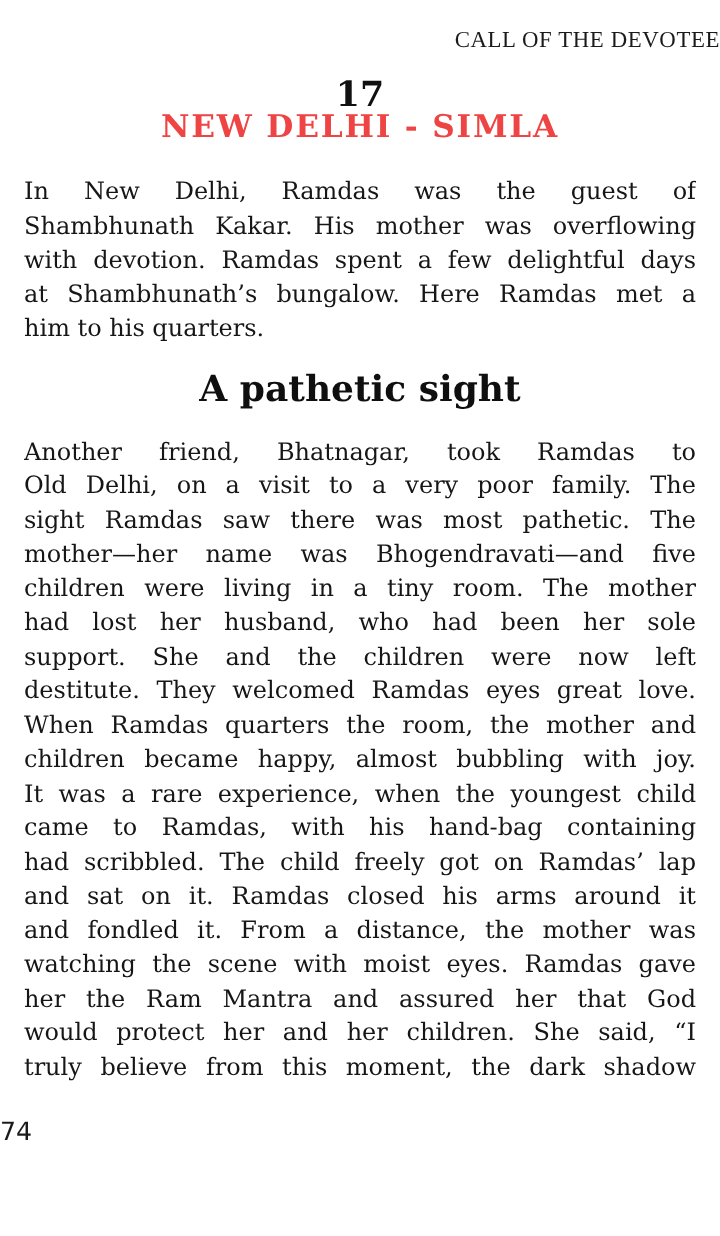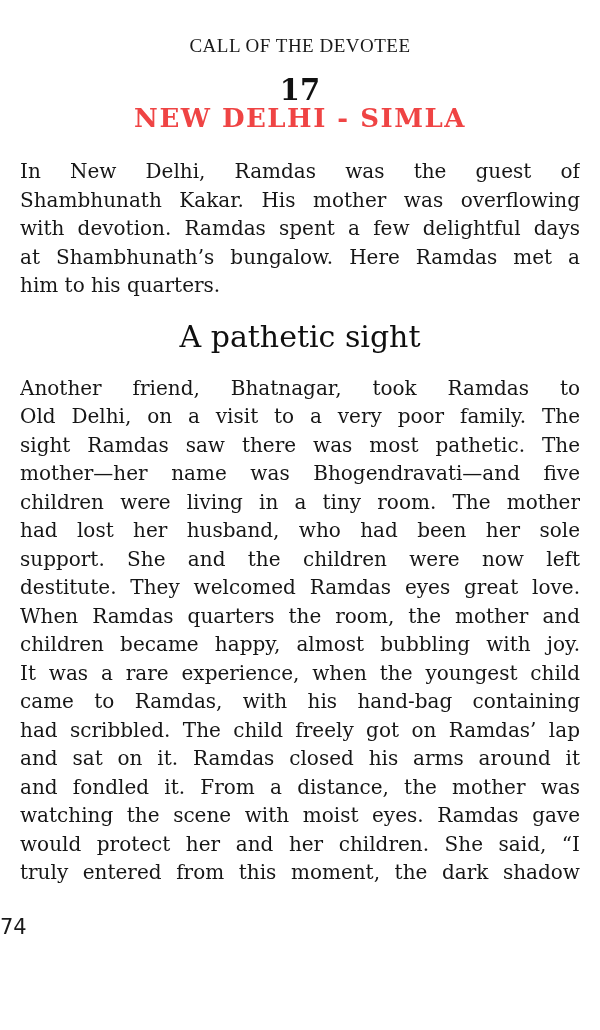"CALL OF THE DEVOTEE" .running-head { margin-top: 12px -> none; text-align: center -> right }
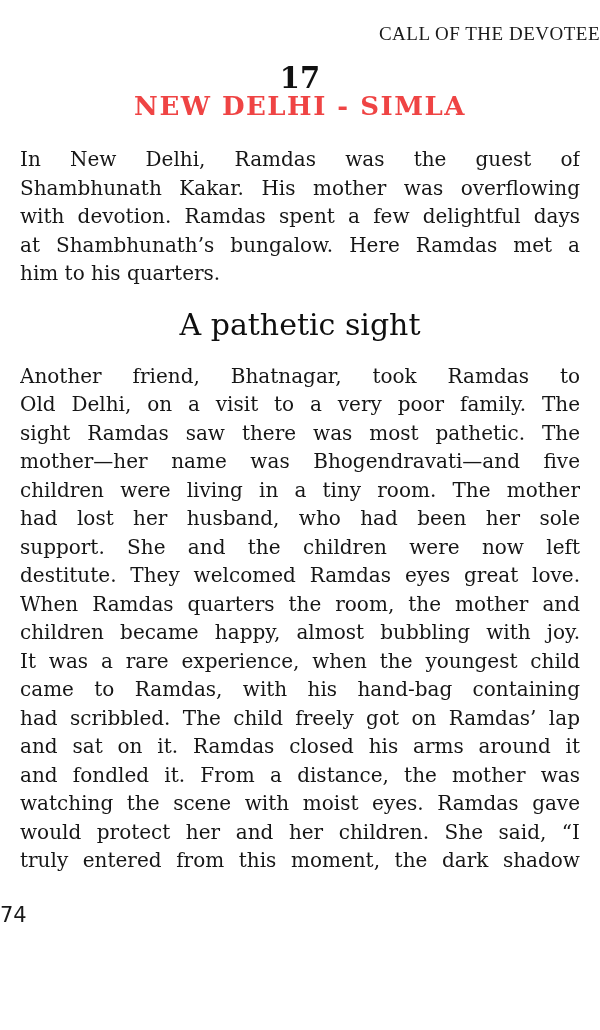"A pathetic sight" .section-heading { font-weight: normal -> bold }
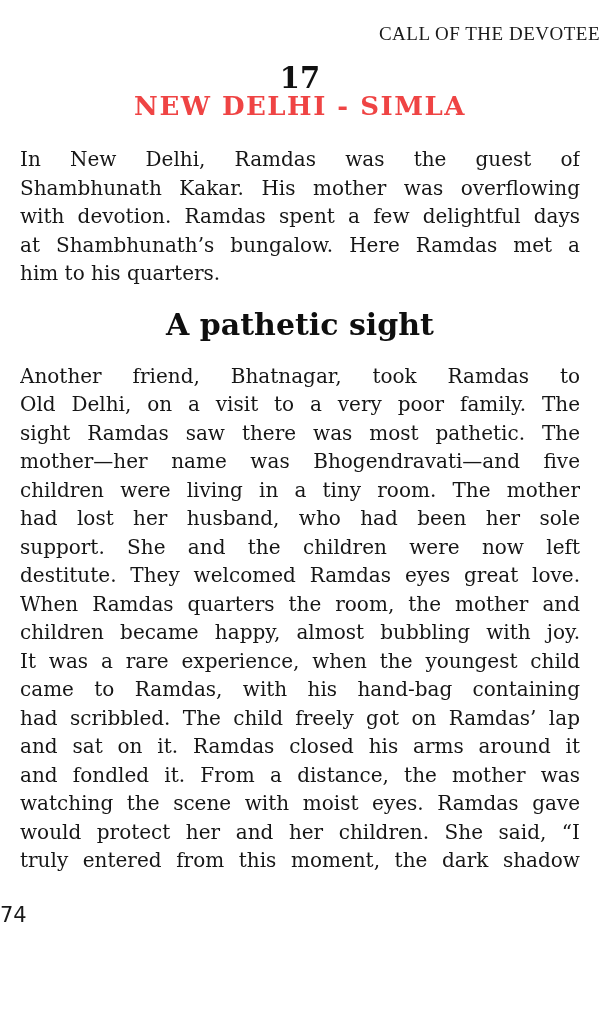"her the Ram Mantra and" div.line { html: none -> <div>her the Ram Mantra and assured her that God</div> }
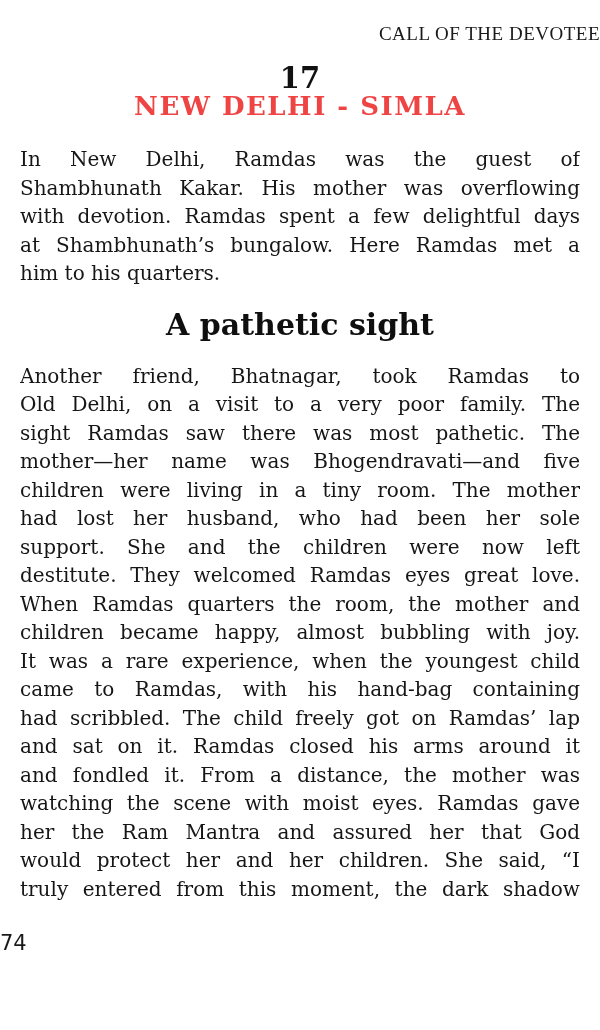"truly entered from this moment," div.line { text: entered -> believe }
